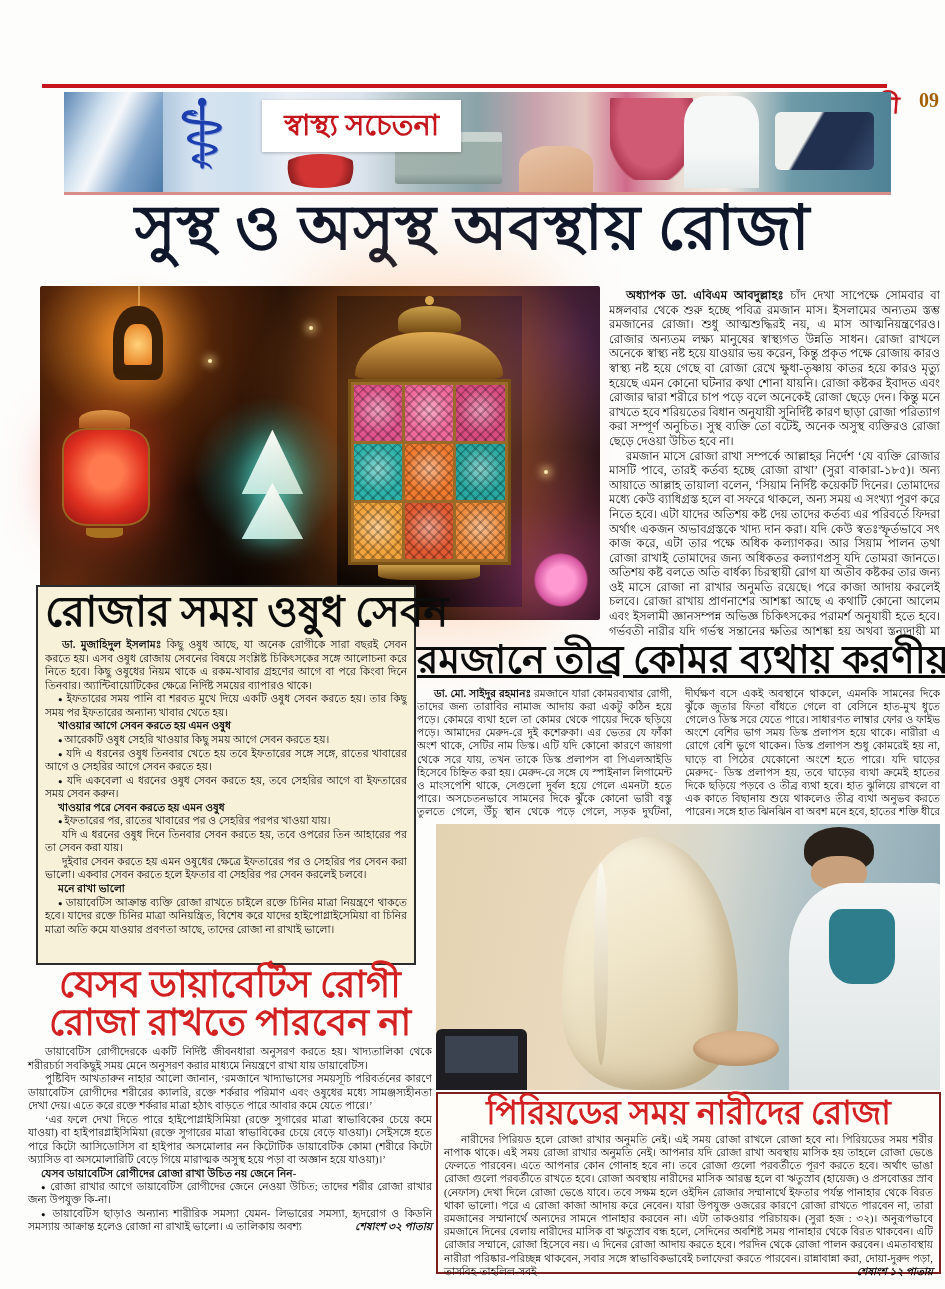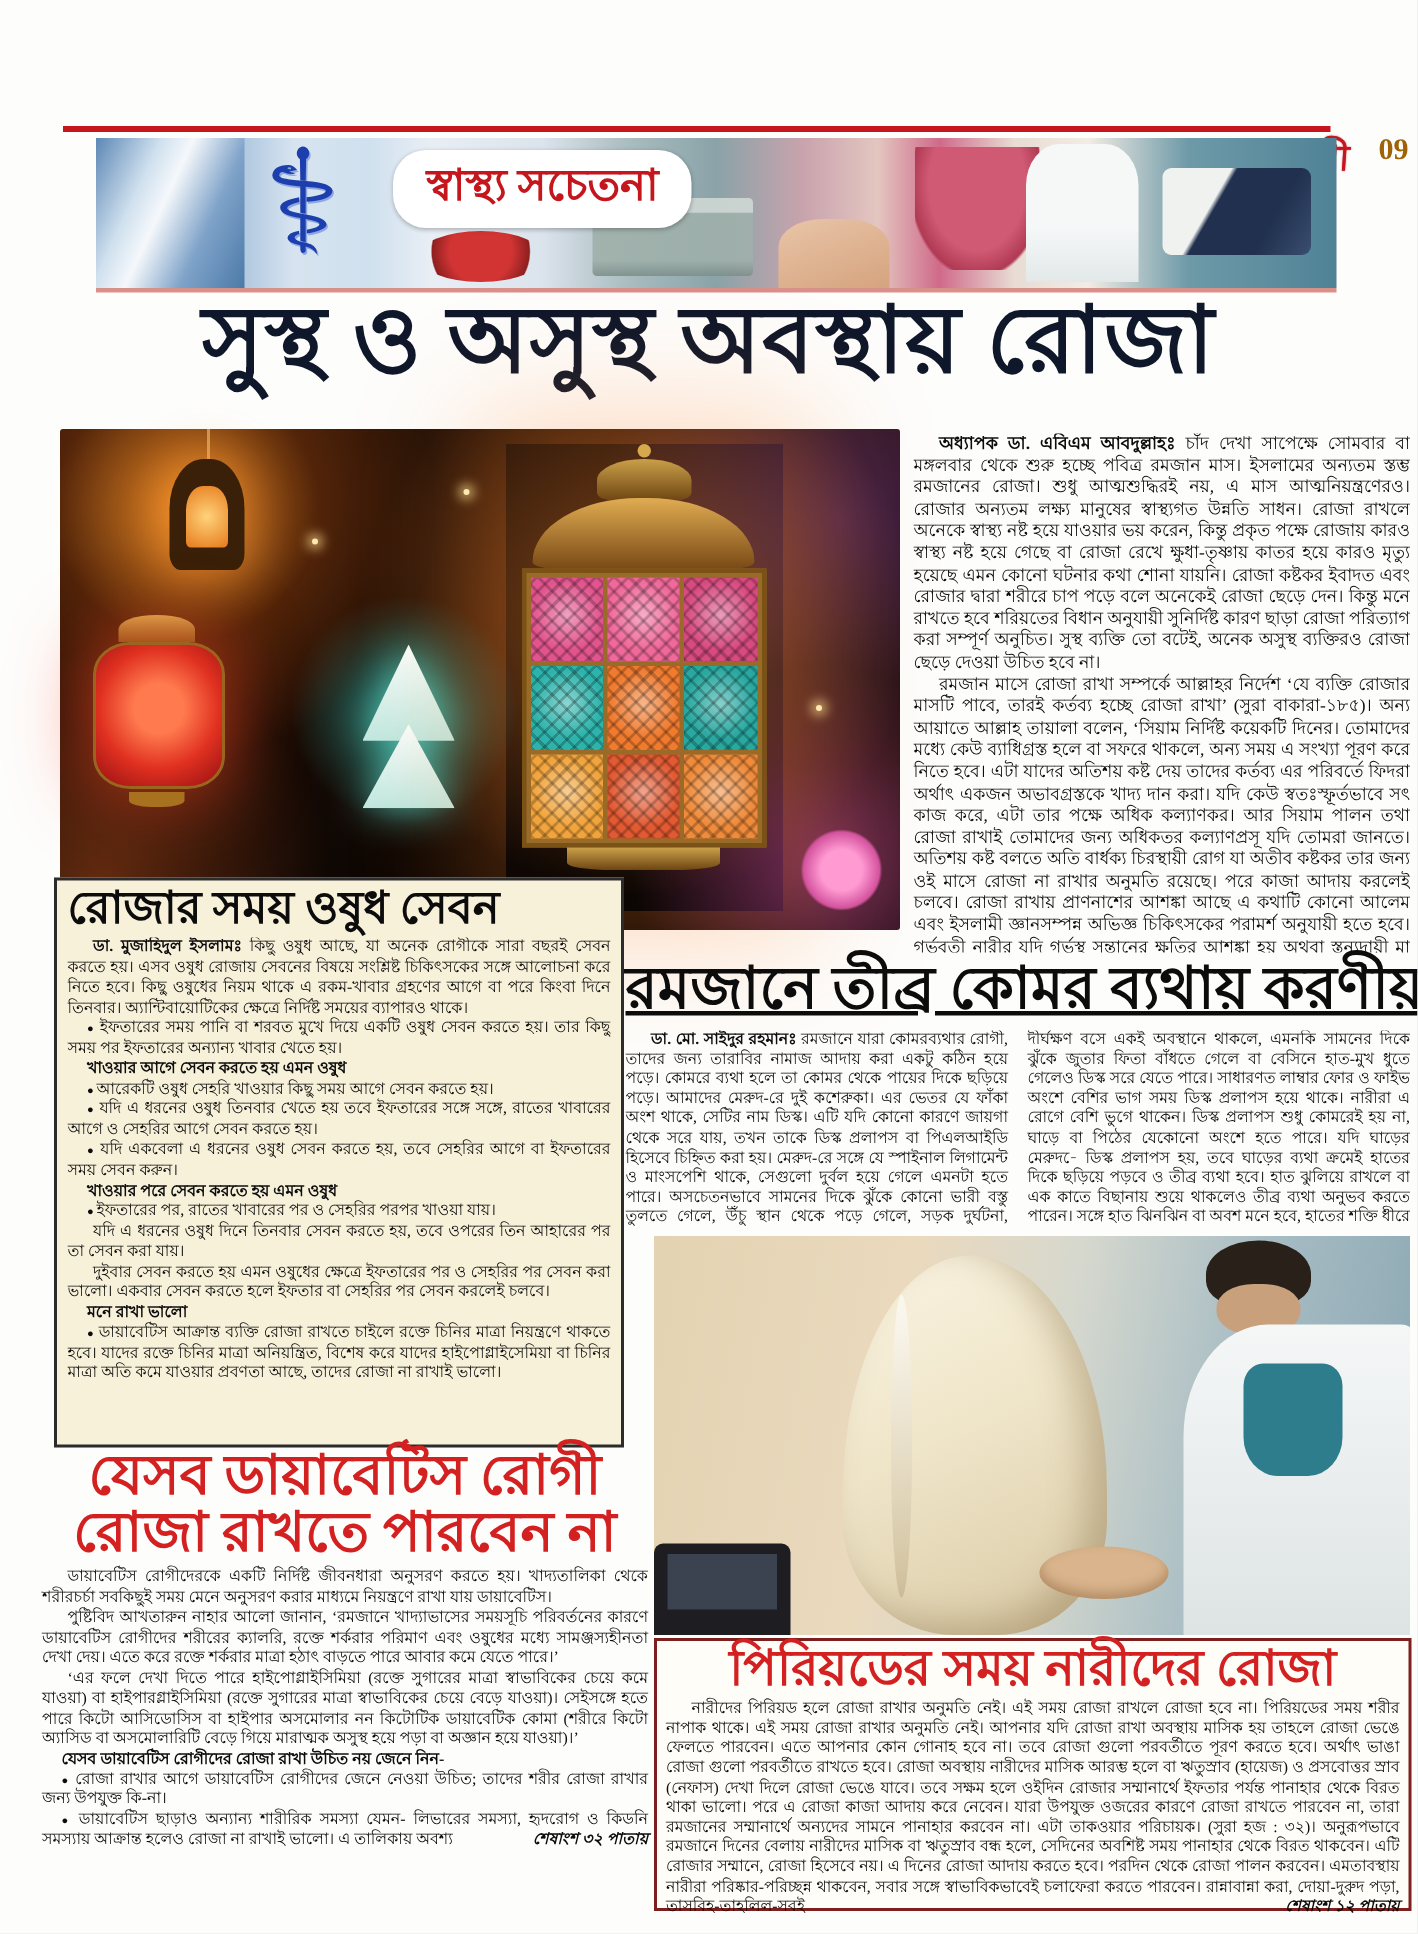"স্বাস্থ্য সচেতনা" .banner-title-panel { align-items: flex-start -> center; border-radius: 22px -> 0 }
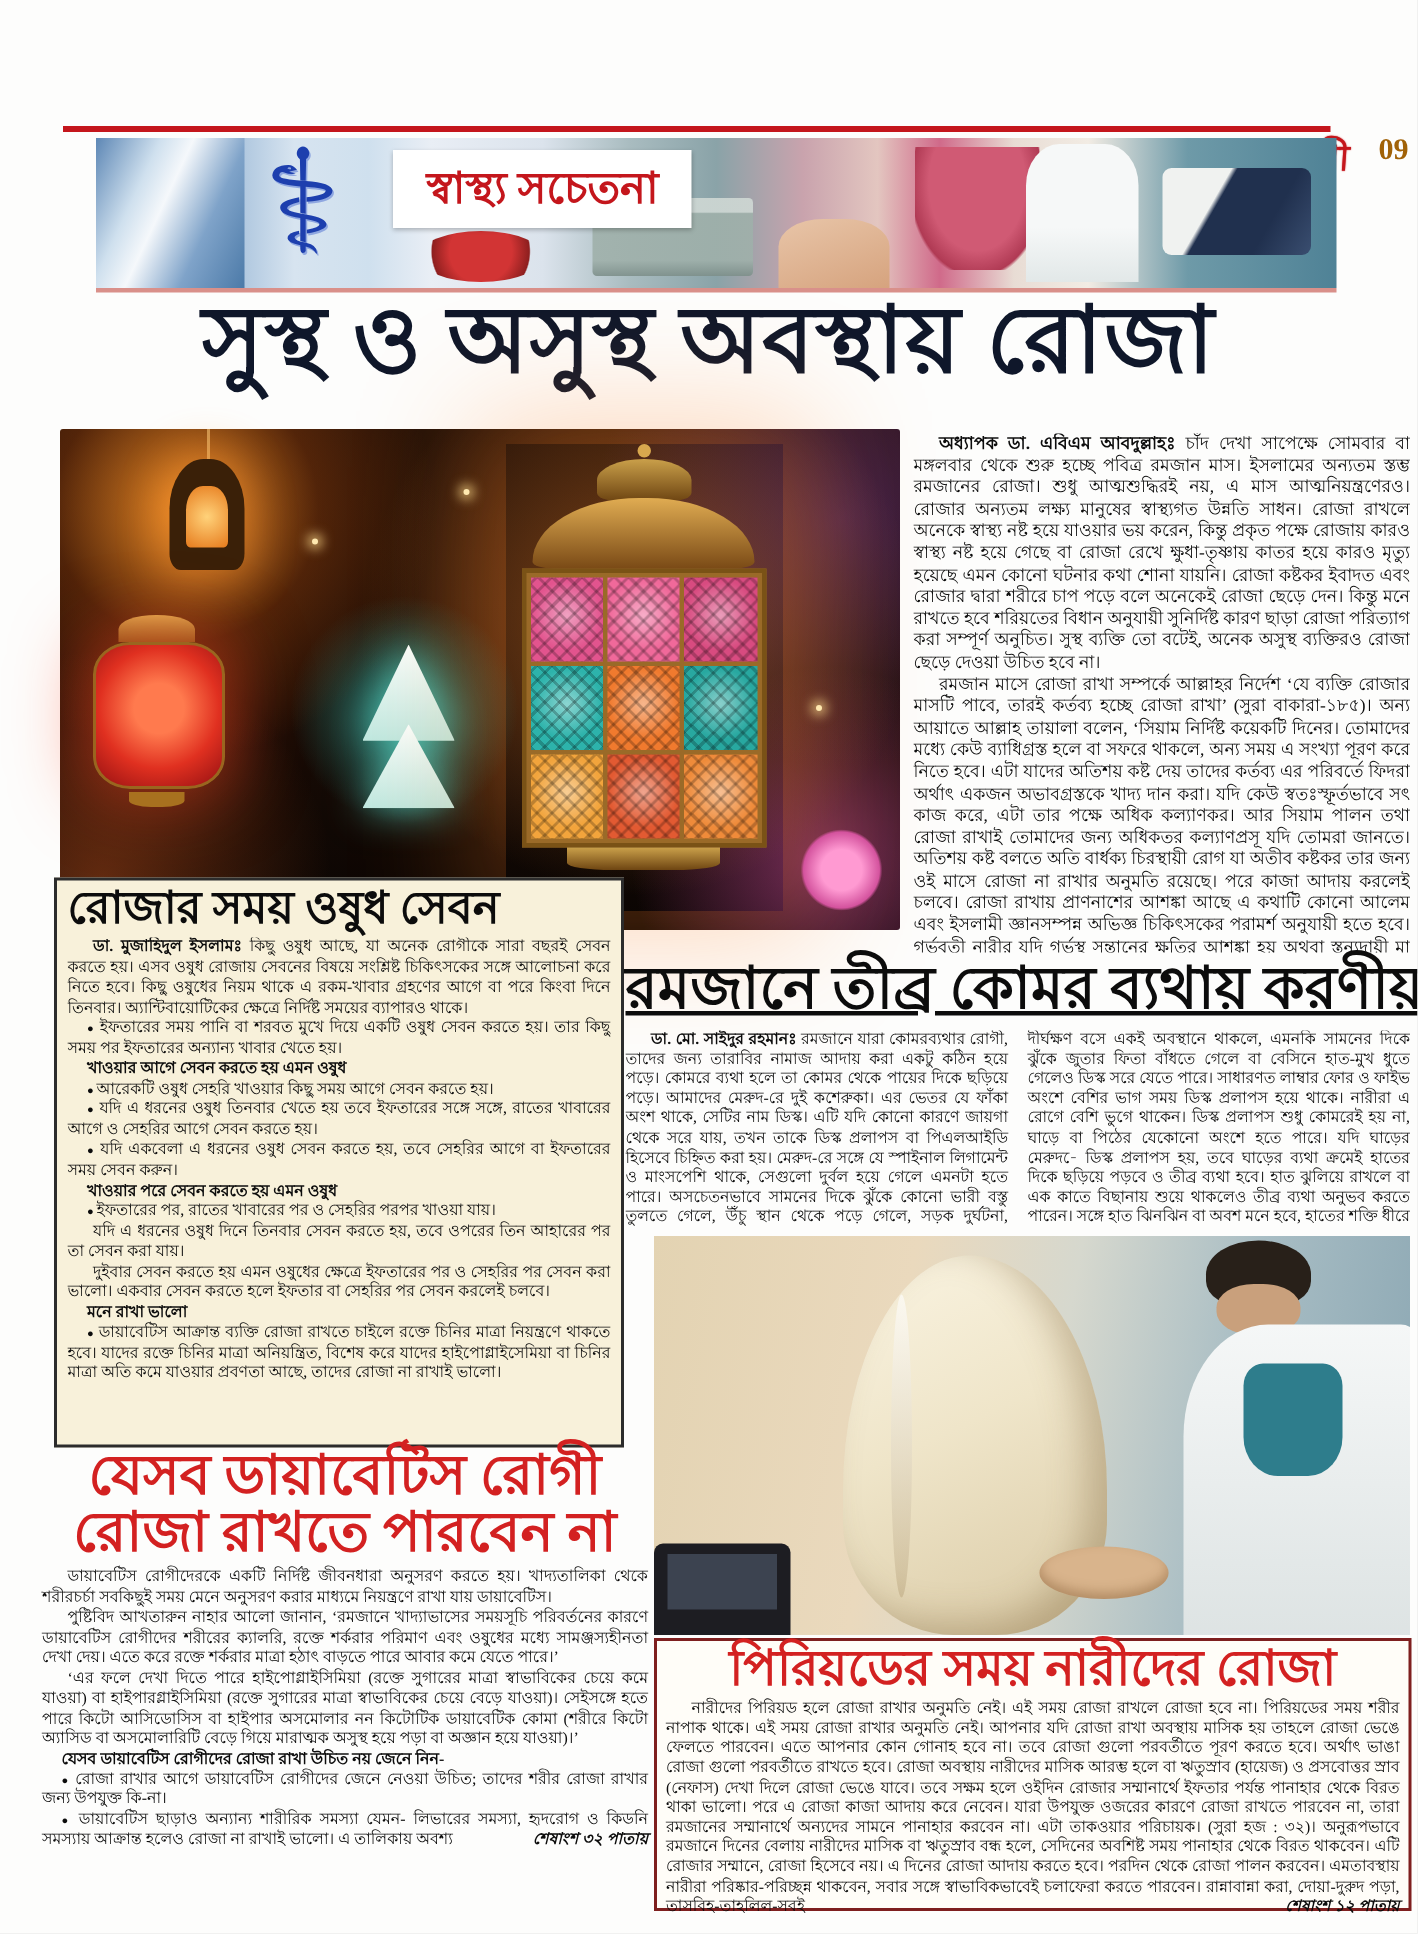"রোজার সময় ওষুধ সেবন" .medicine h2 { font-size: 30px -> 42px; text-align: left -> right }
